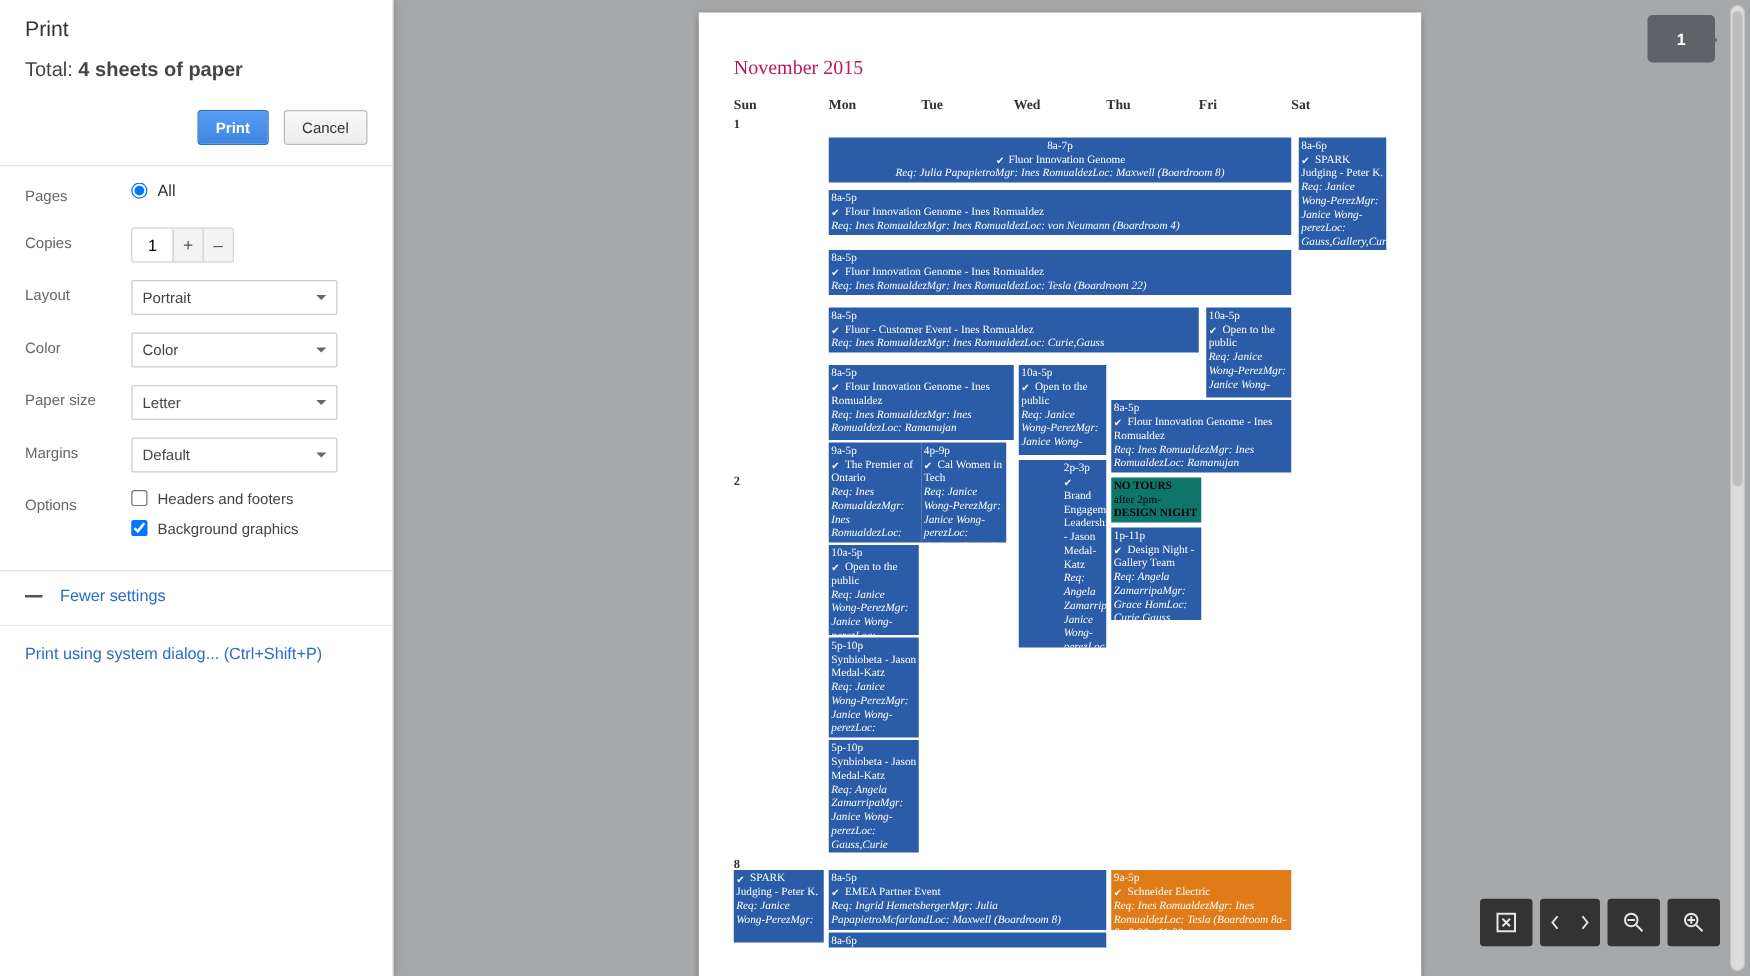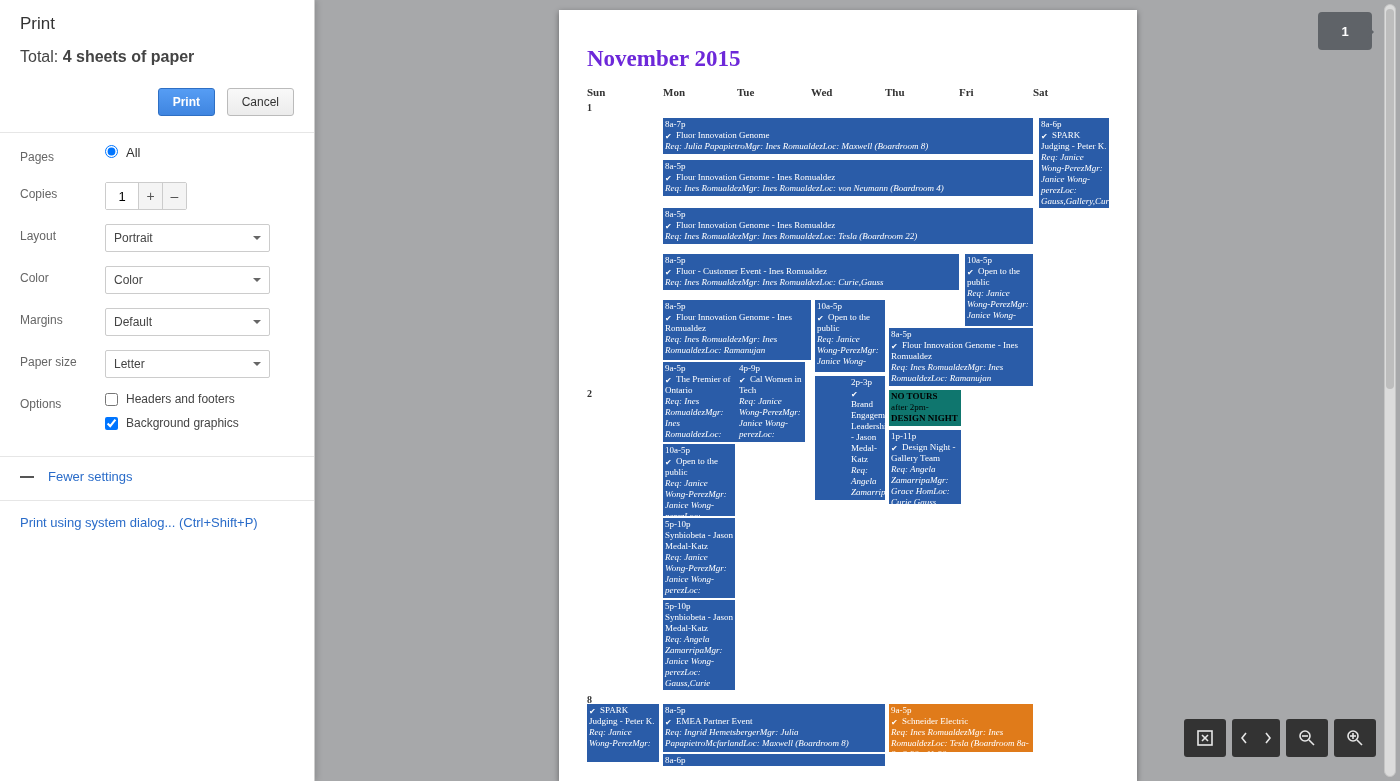"November 2015" .cal-title { color: #6d28d9 -> #be185d; font-size: 23px -> 16px; font-weight: 700 -> 400 }
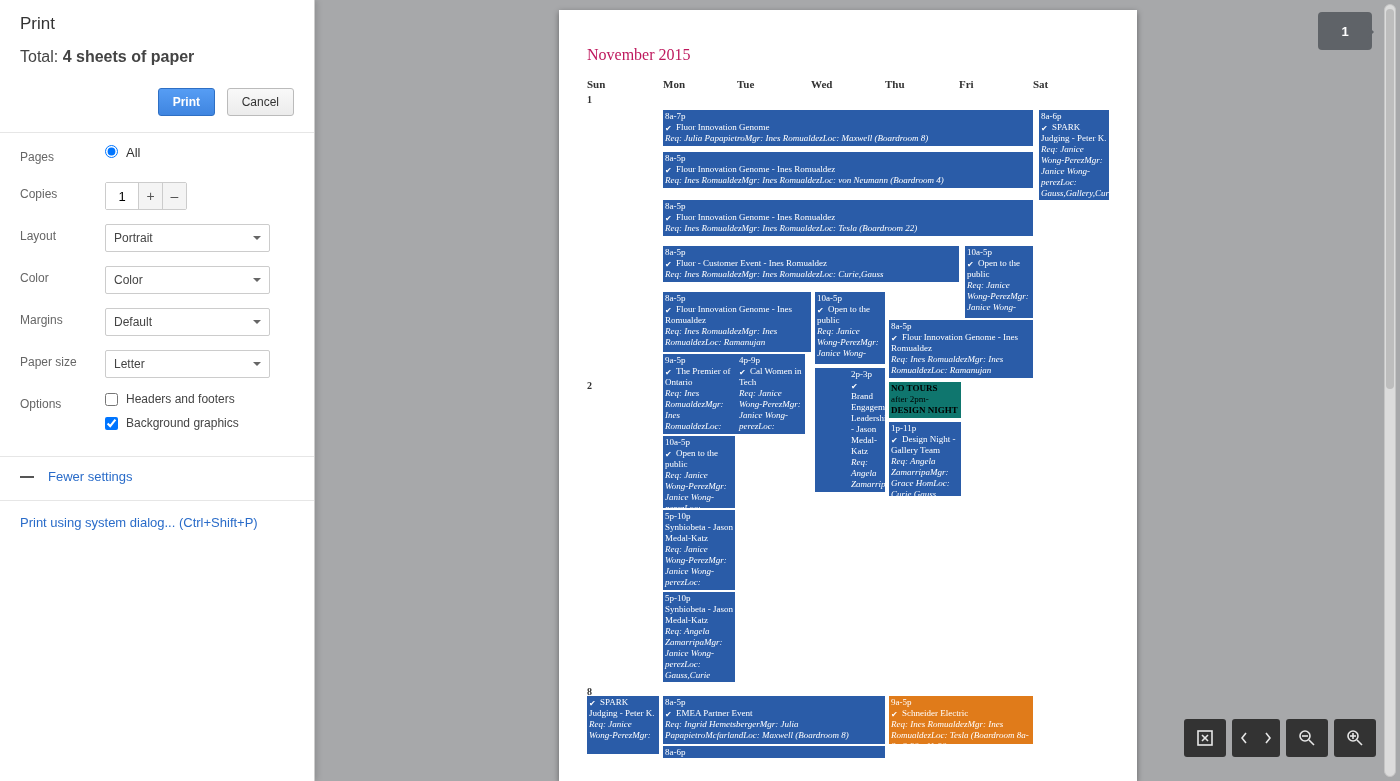"8a-7p" div.ev { text-align: none -> center }
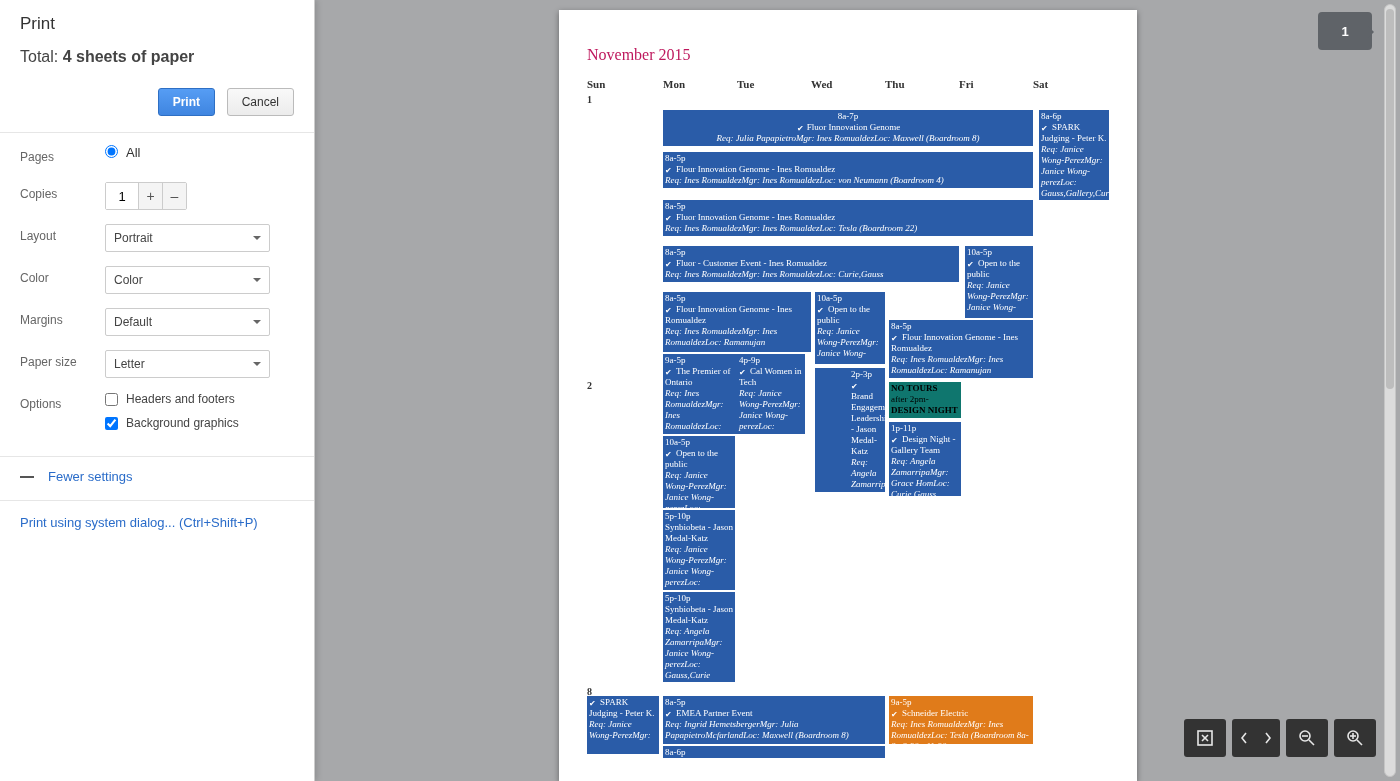"All" .radio-line { align-items: flex-start -> center }
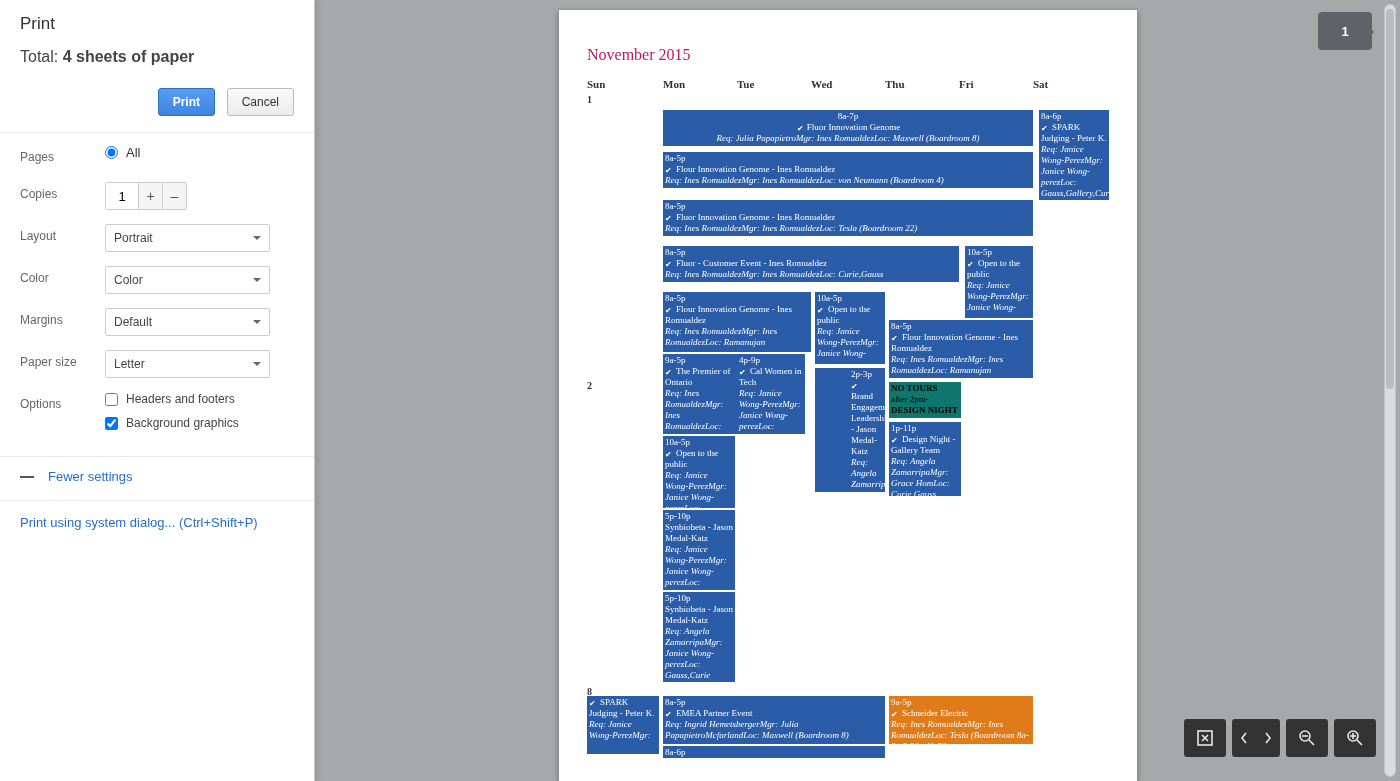"Margins" div.row { order: before "Paper size" -> after "Paper size" }
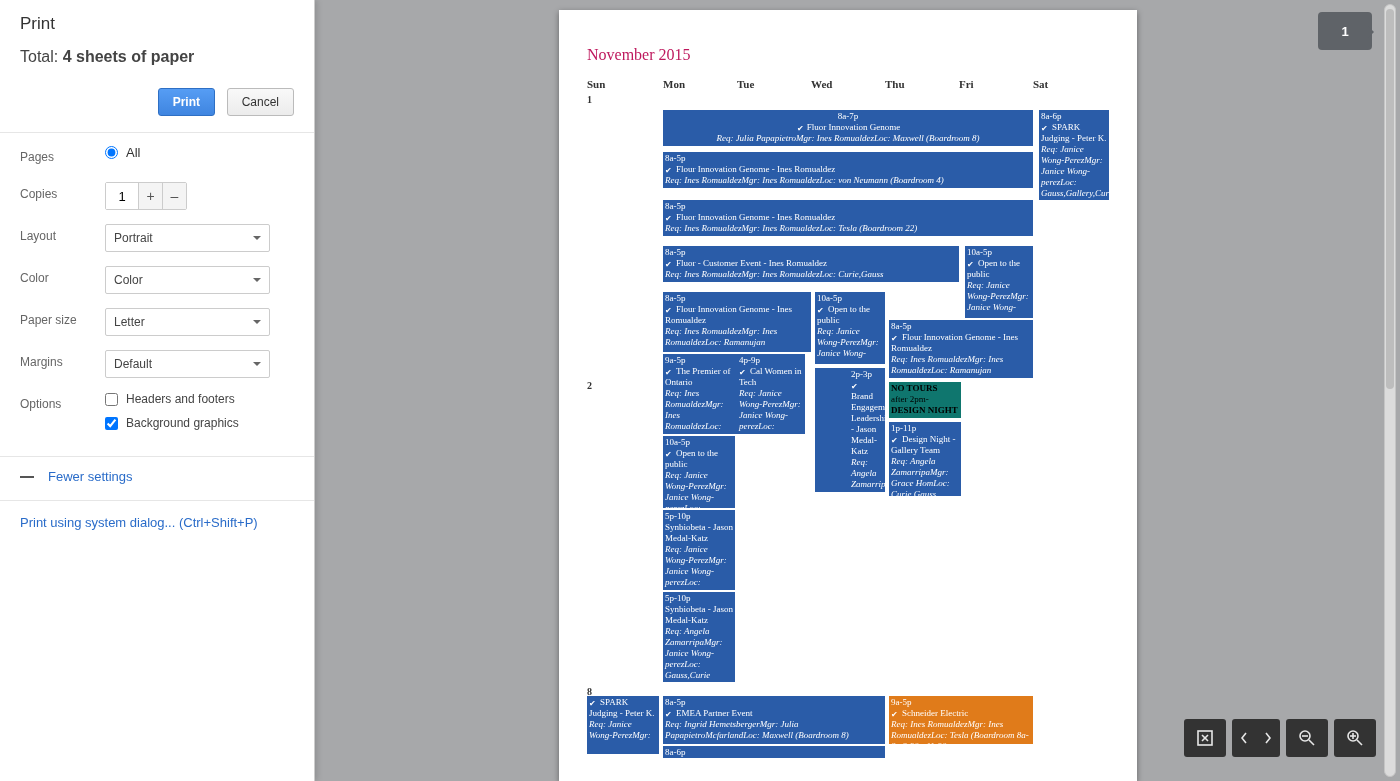"2p-3p" div.ev { height: 124px -> 150px }
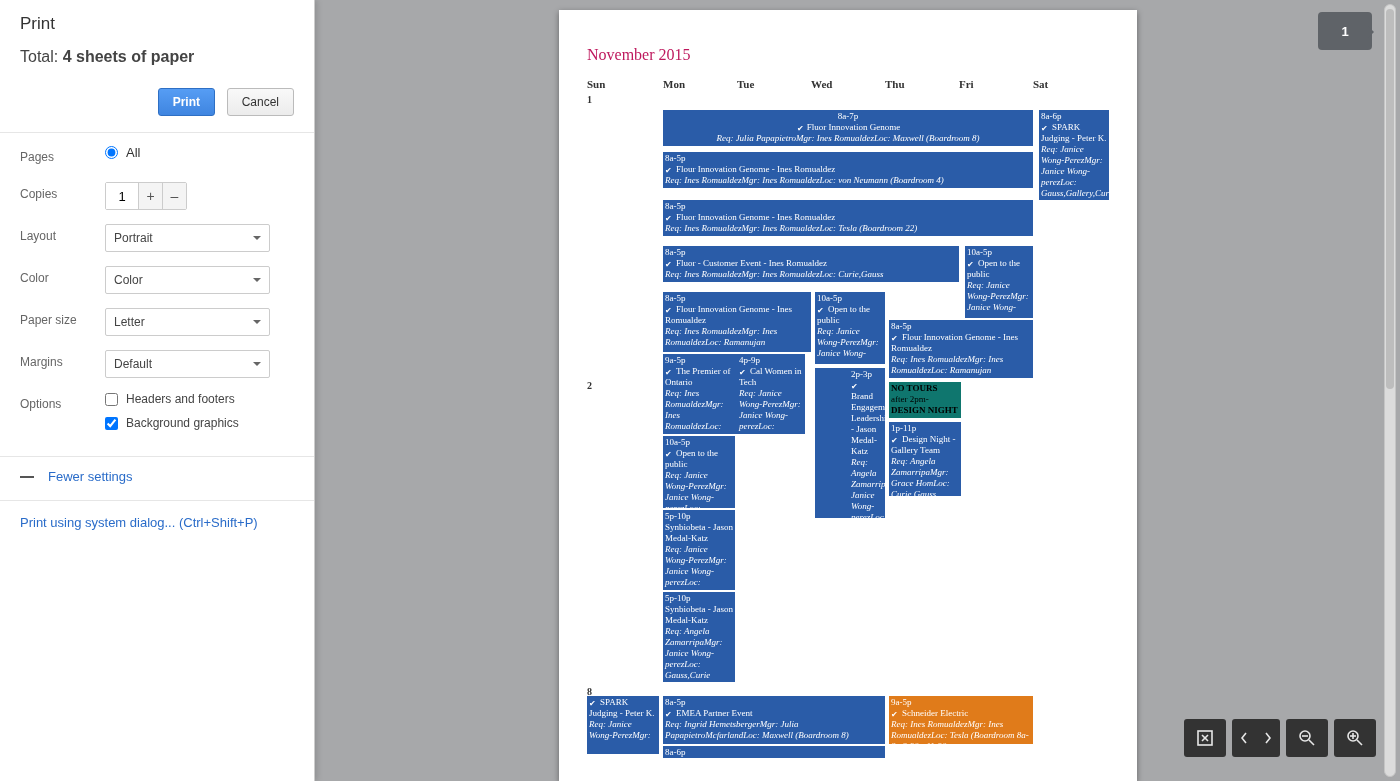"Headers and footers" .check-line { align-items: center -> flex-start }
